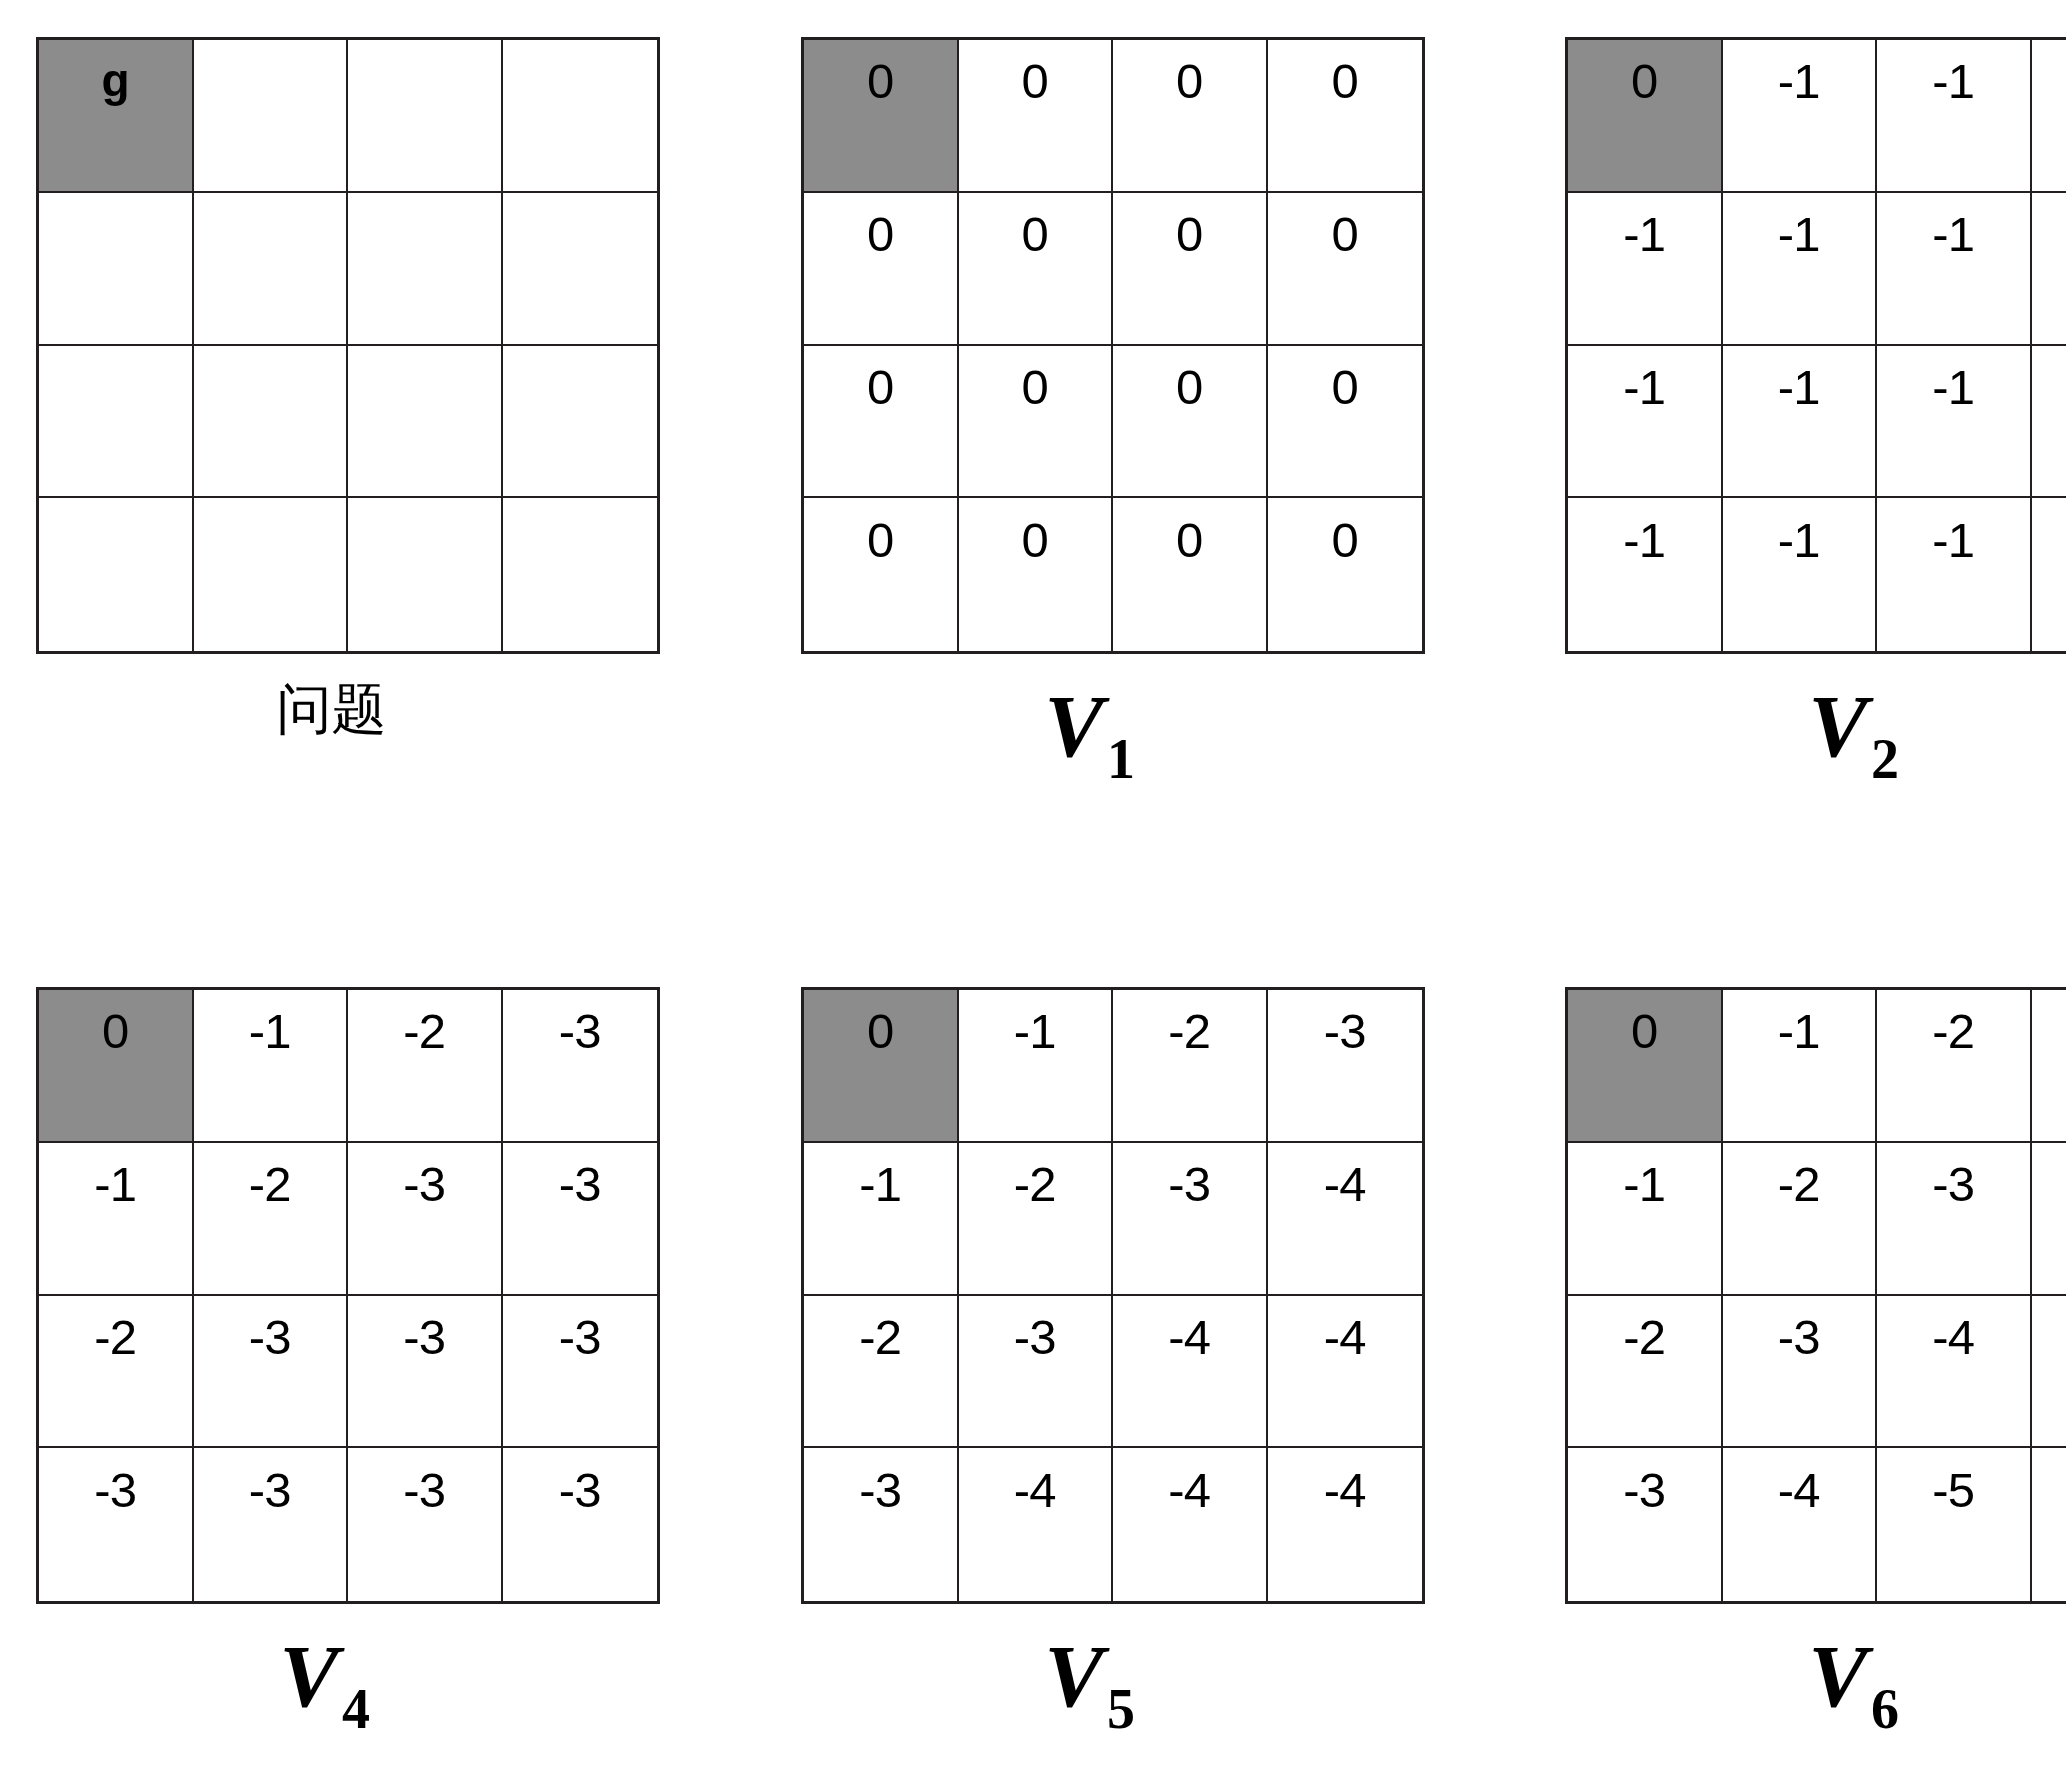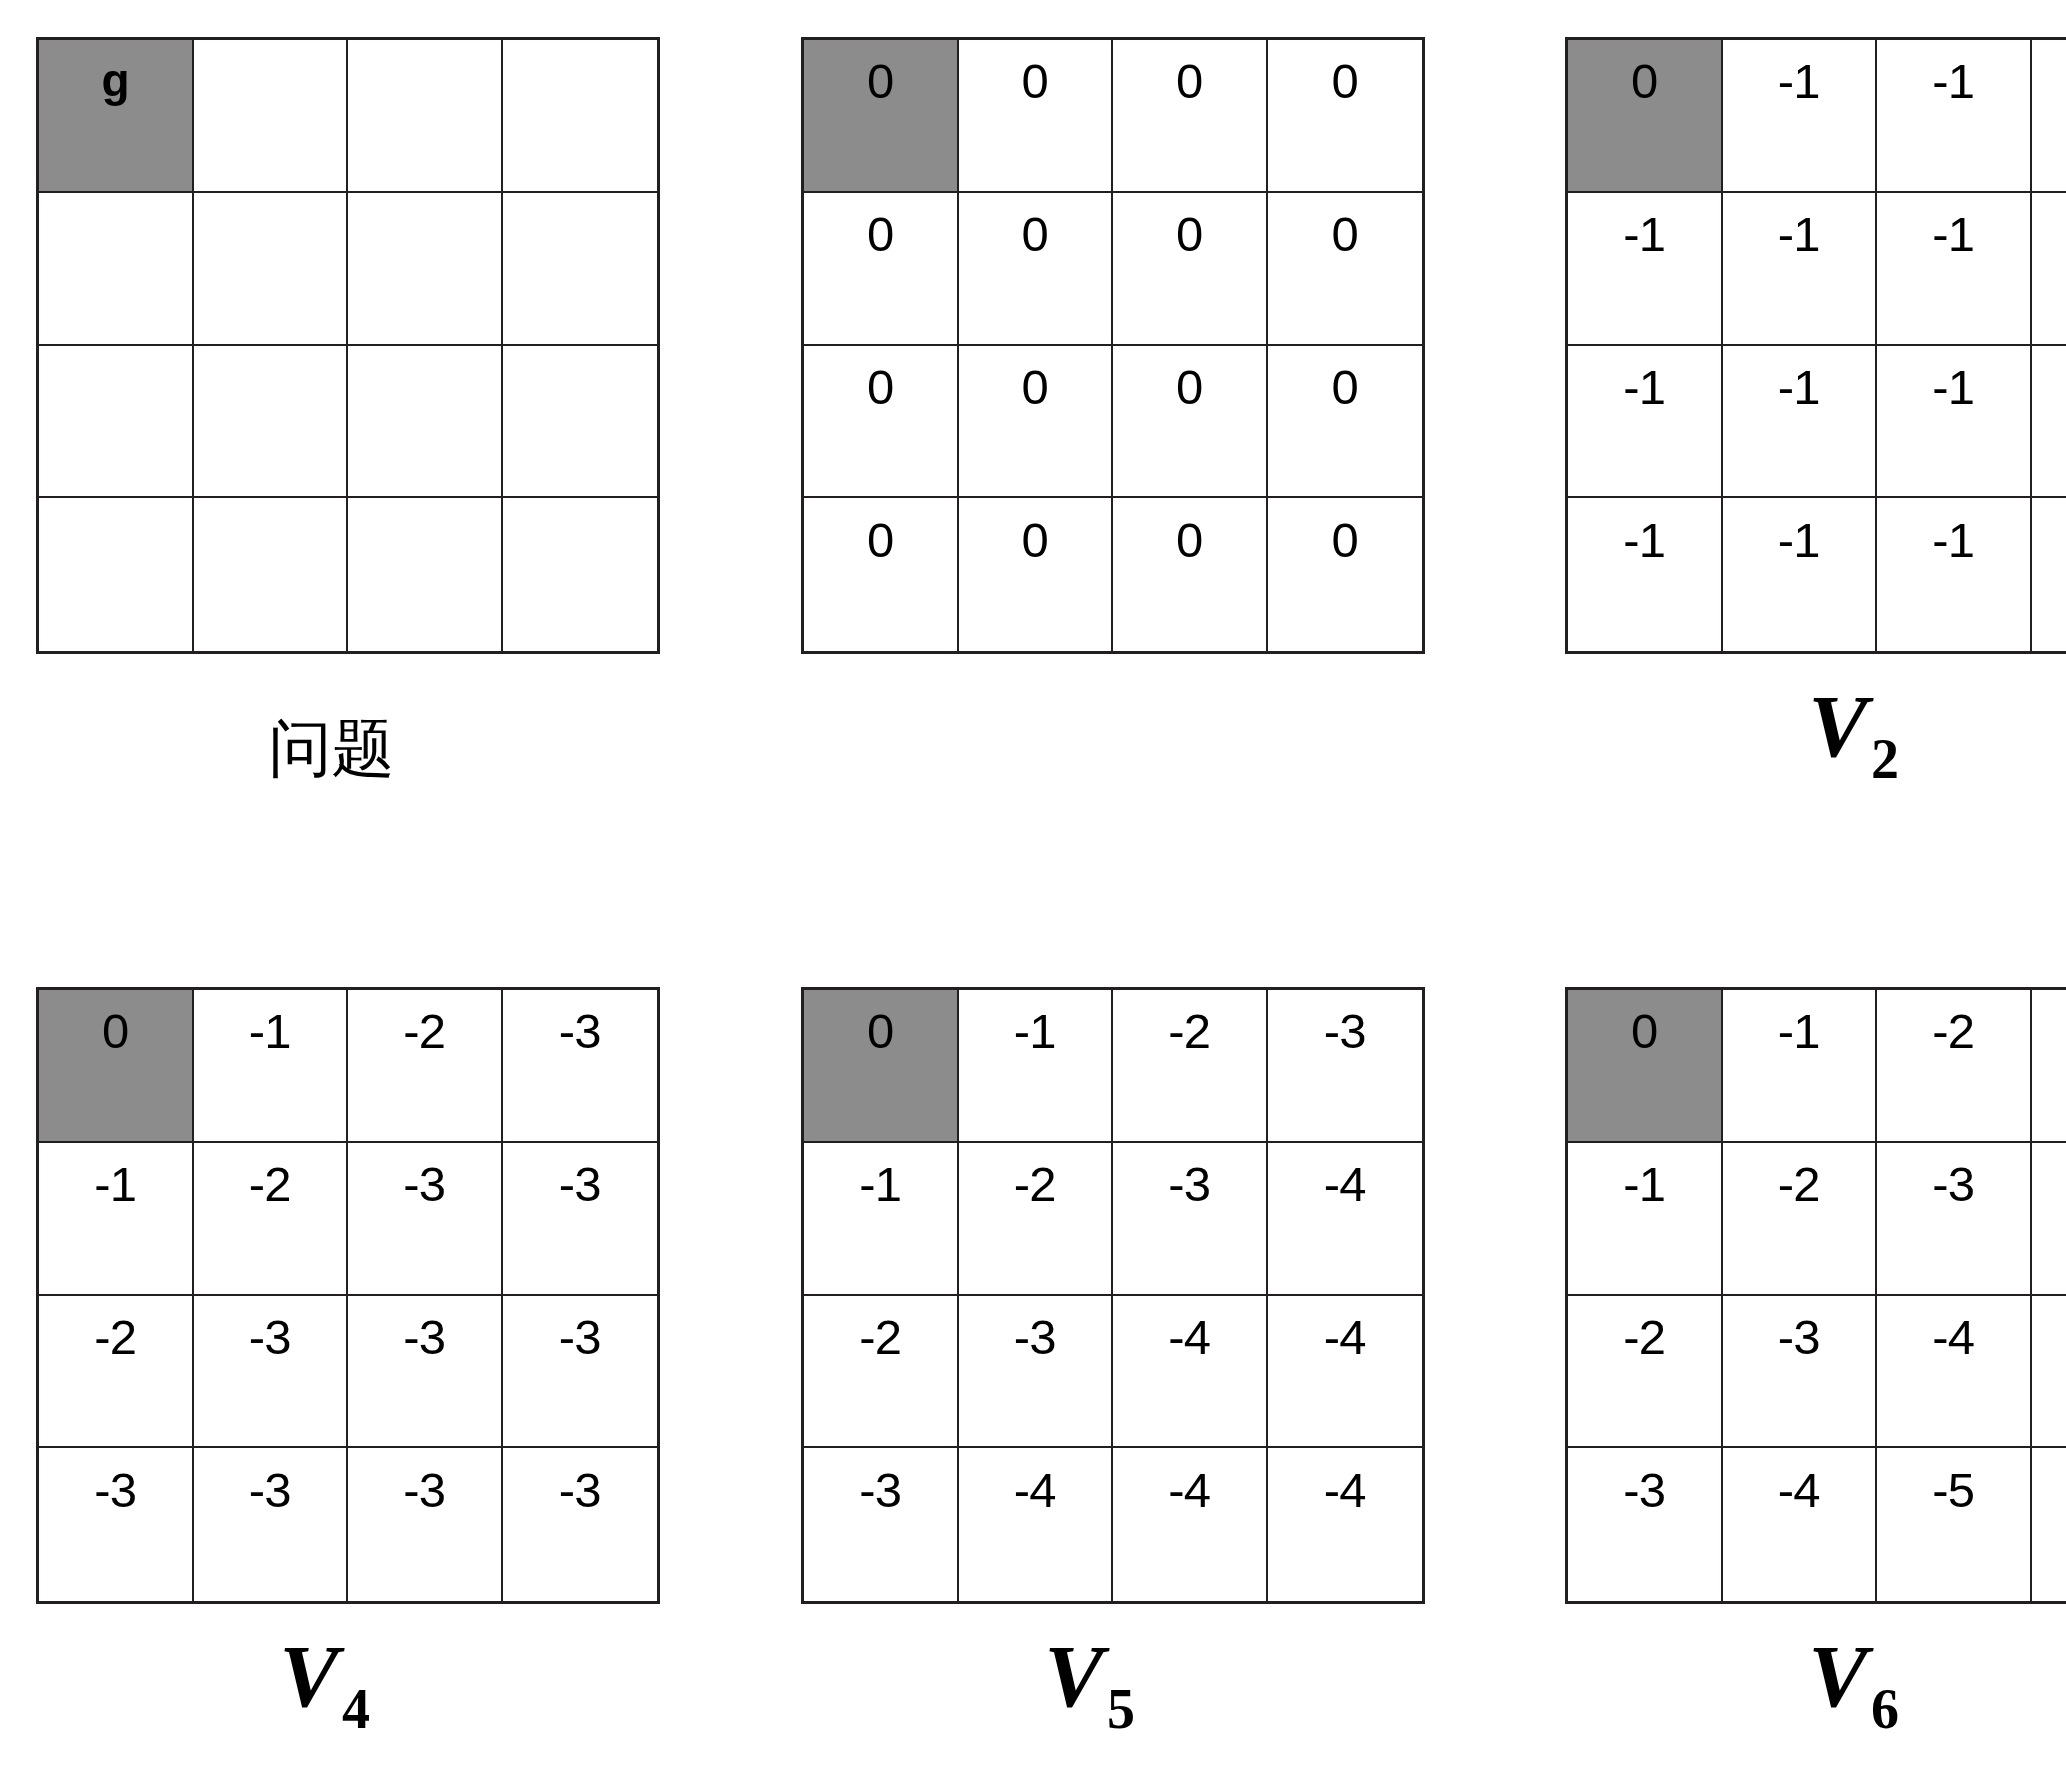"问题" .caption .cjk { font-family: Liberation Mono, monospace -> Liberation Sans, sans-serif; font-size: 63px -> 55px; margin-top: 40px -> none }
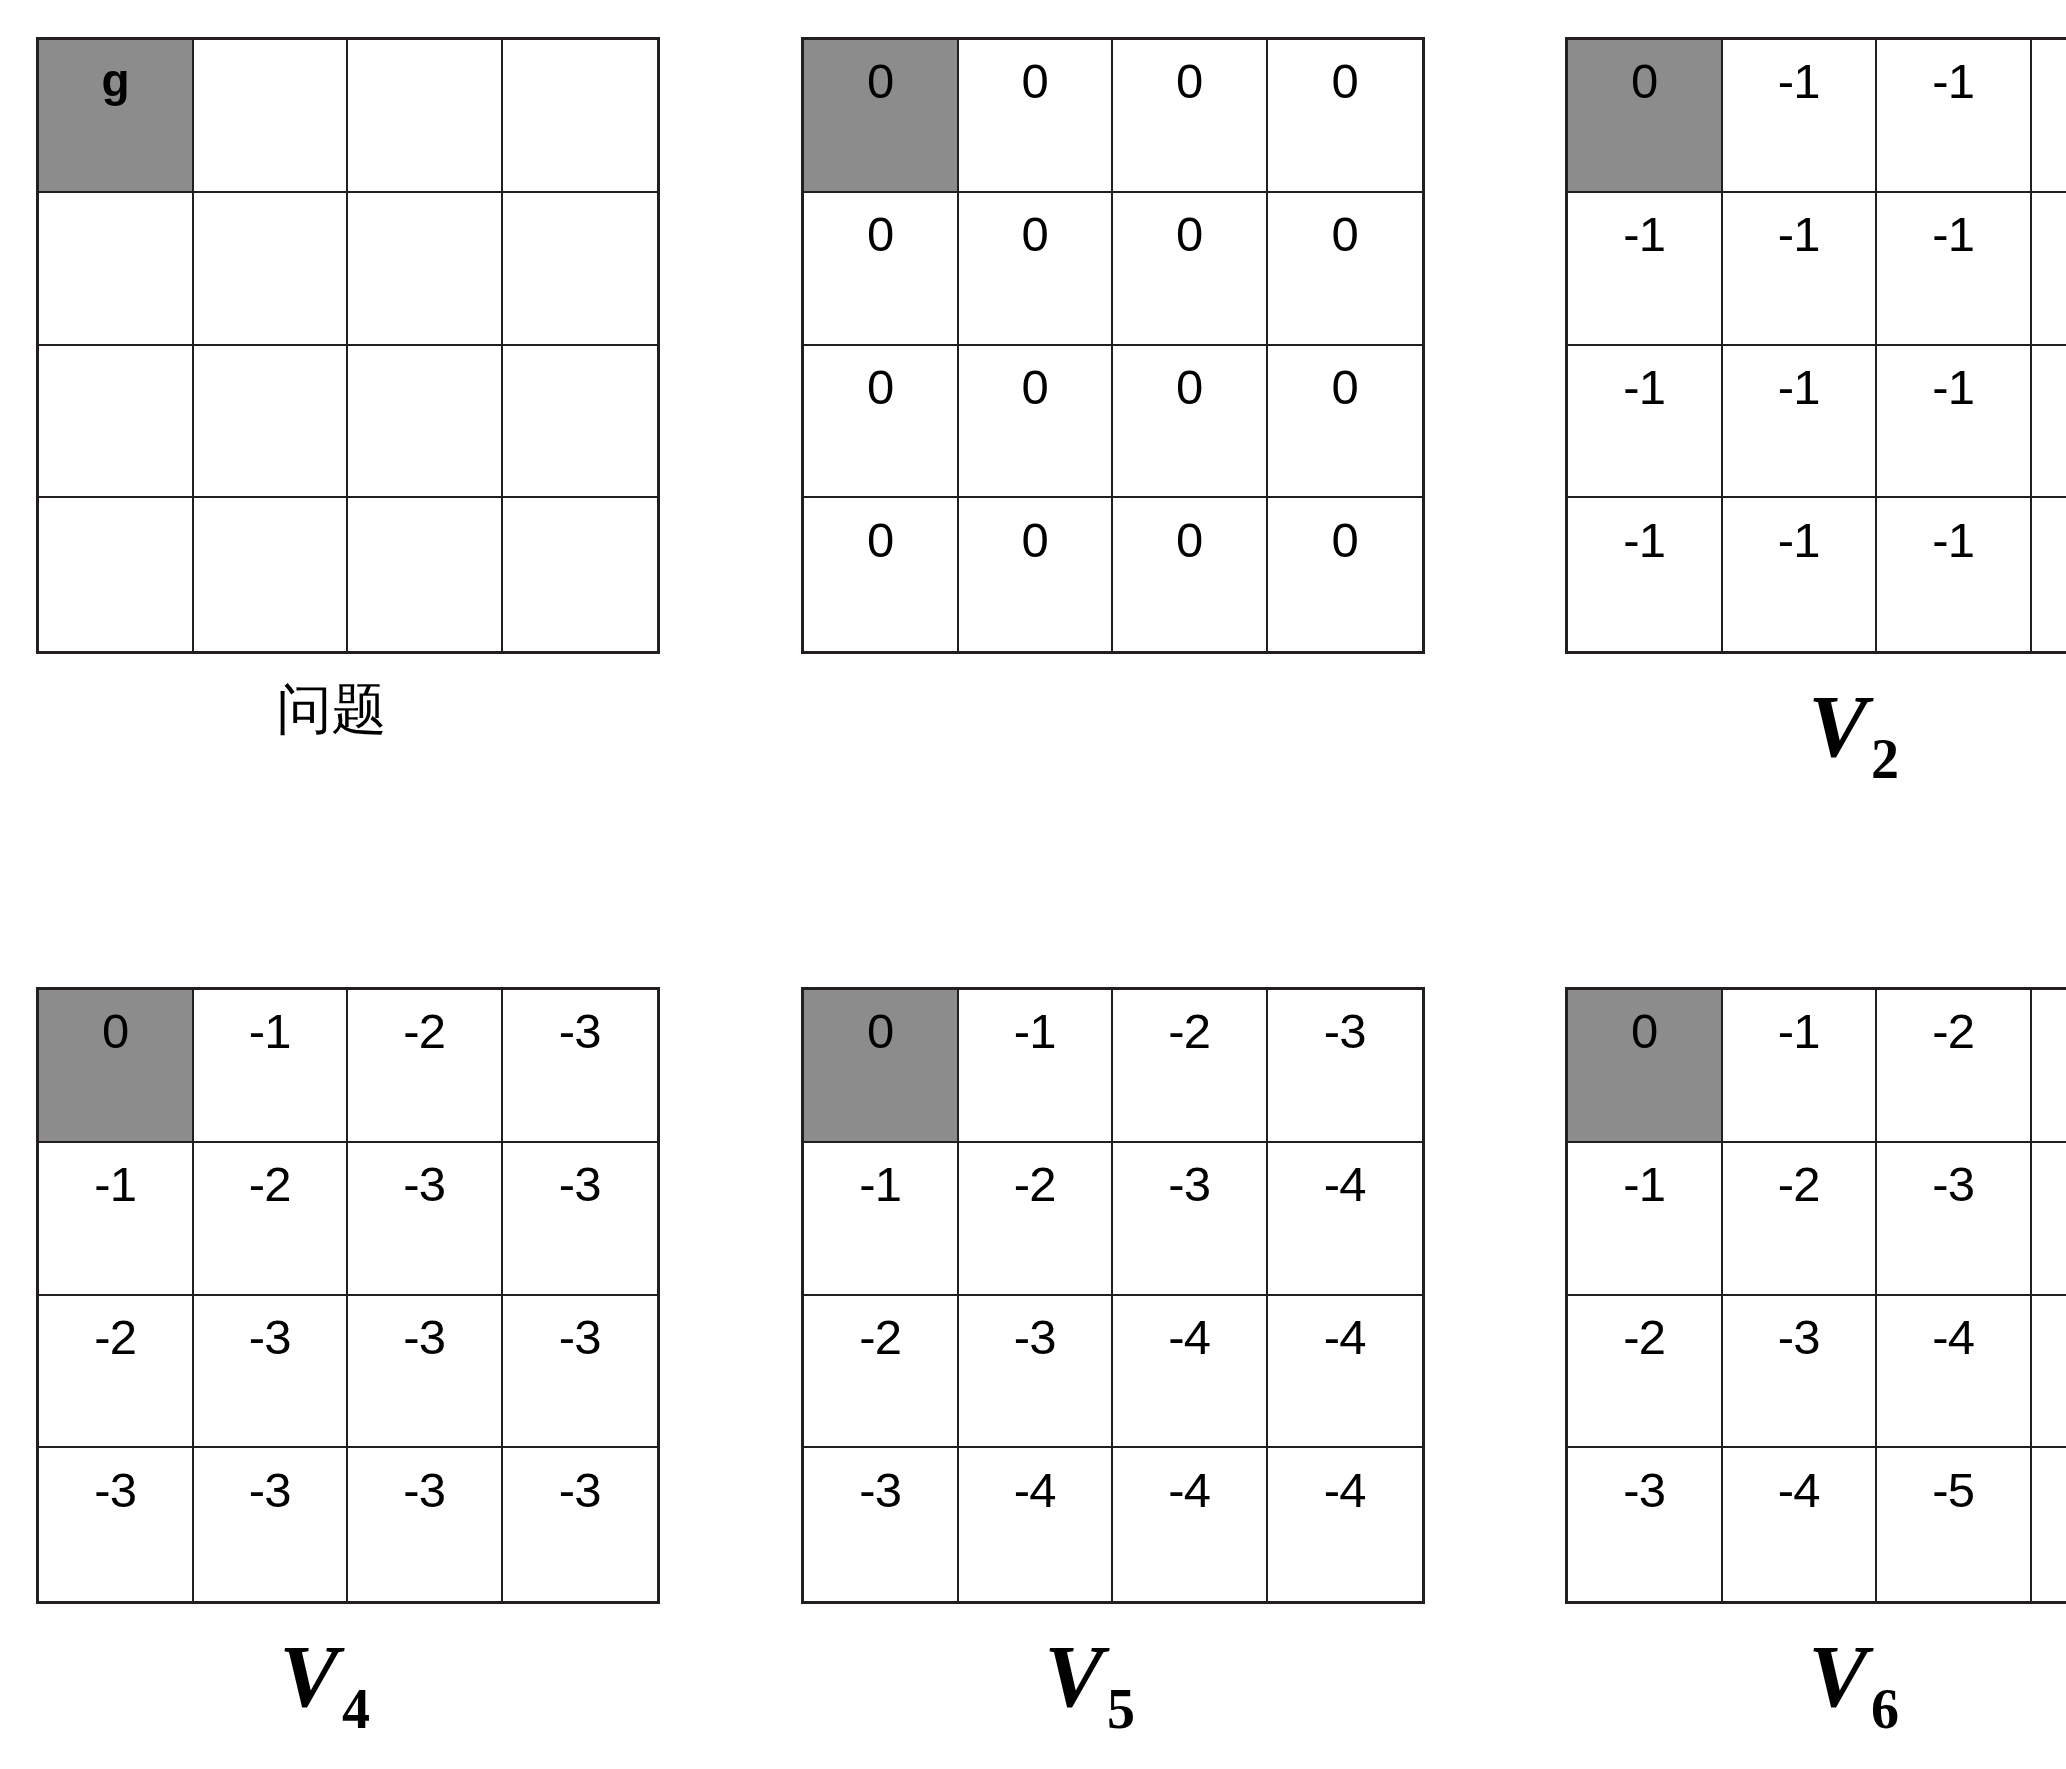"V1" div.caption { html: none -> <div><span>V<span>1</span></span></div> }
